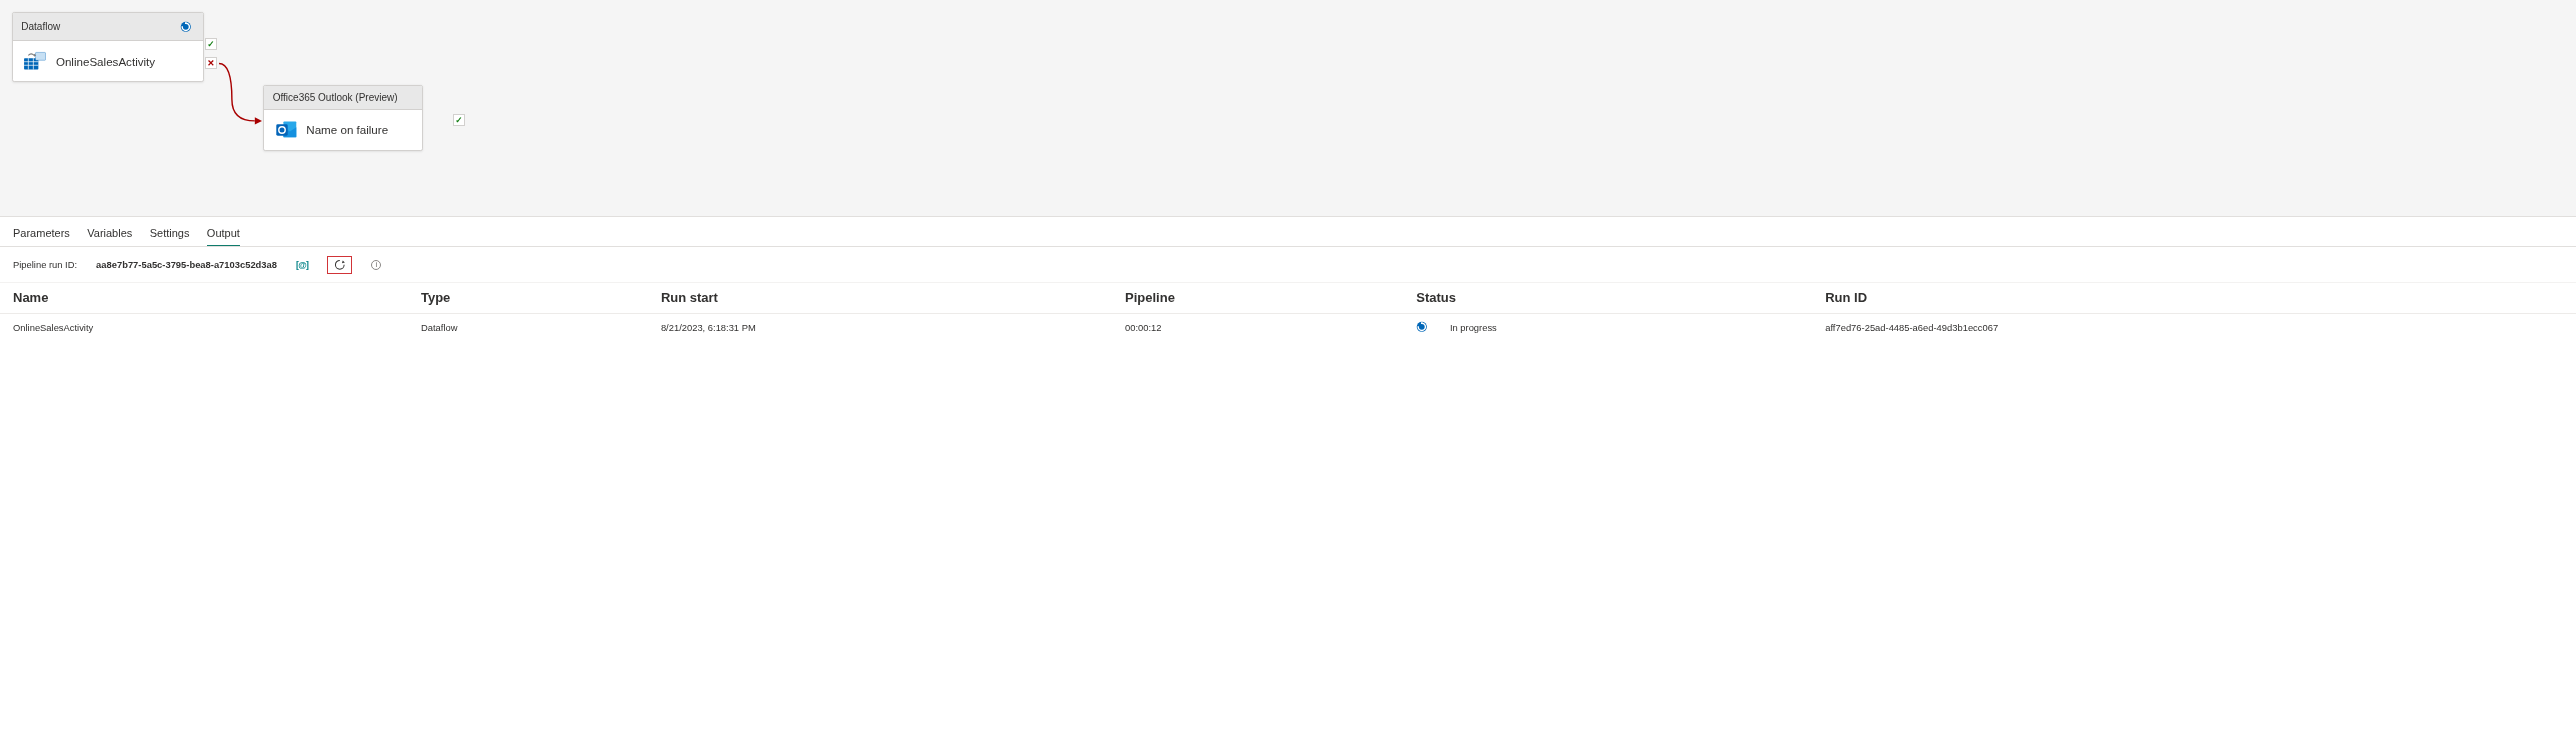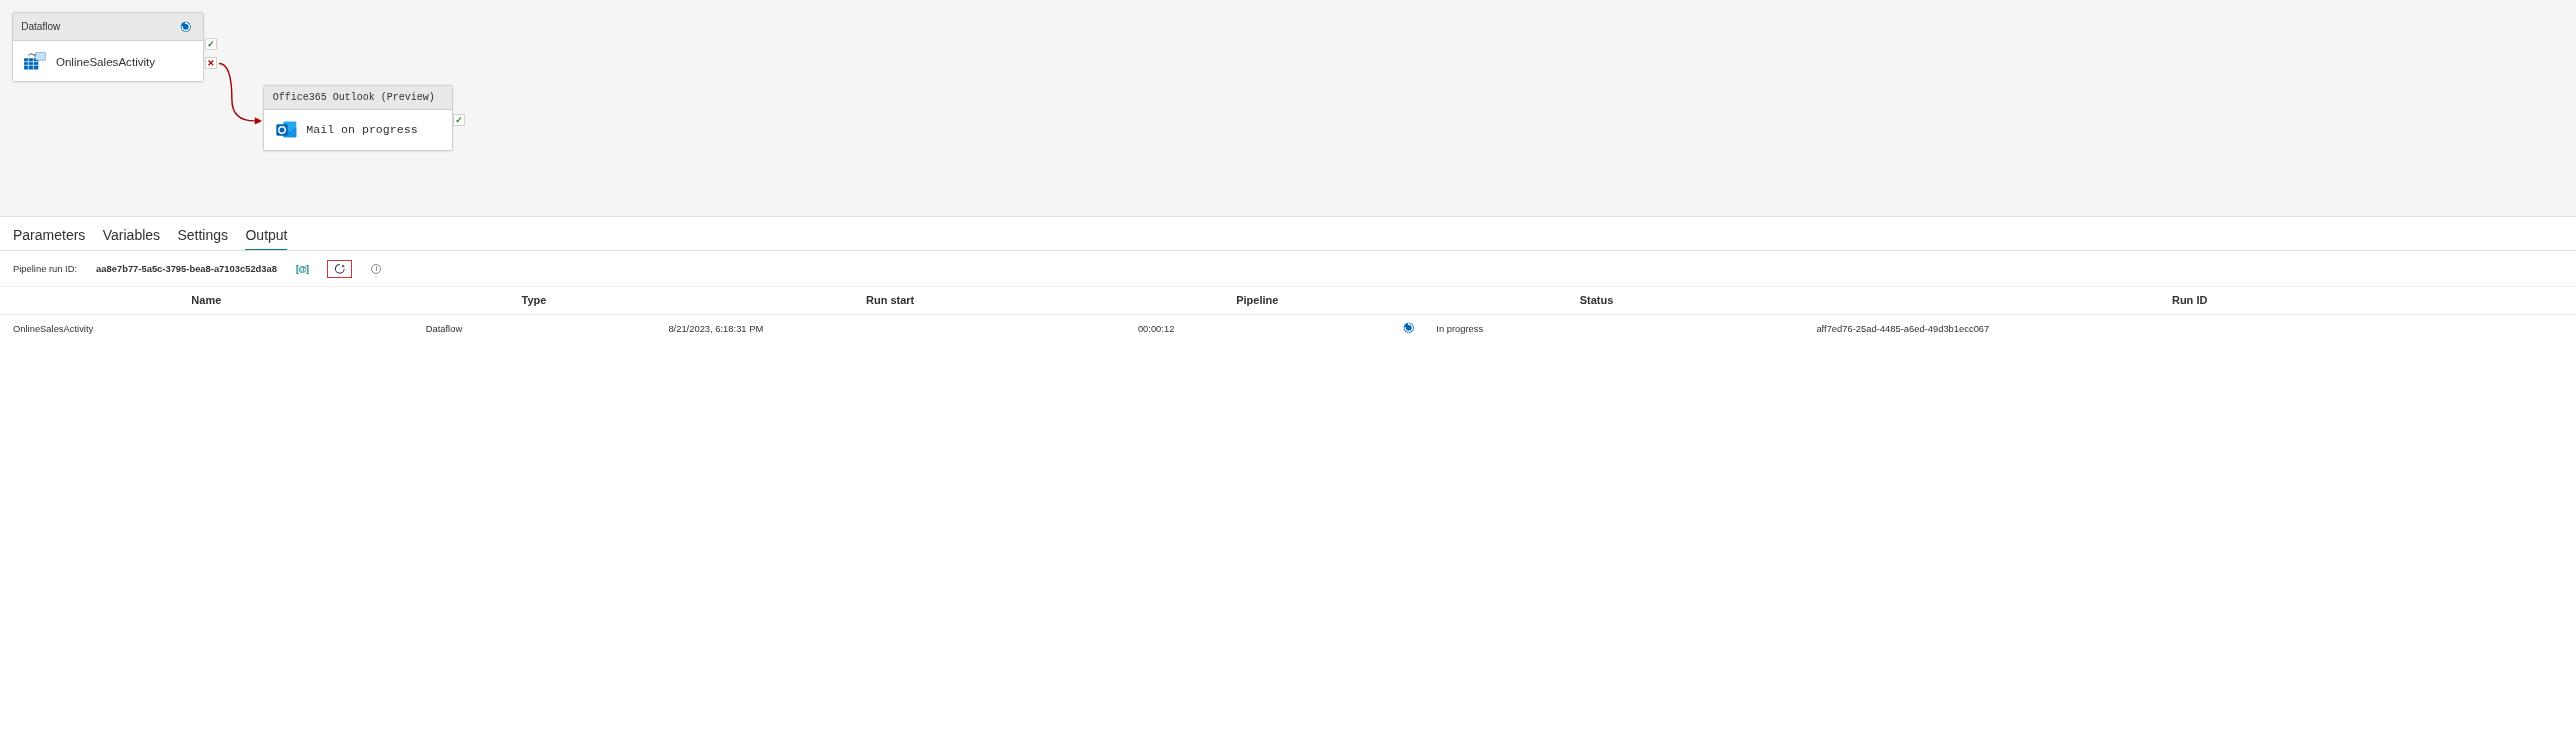"Office365 Outlook (Preview)" .outlook-card { font-family: Liberation Mono, monospace -> none; width: 190px -> 160px }
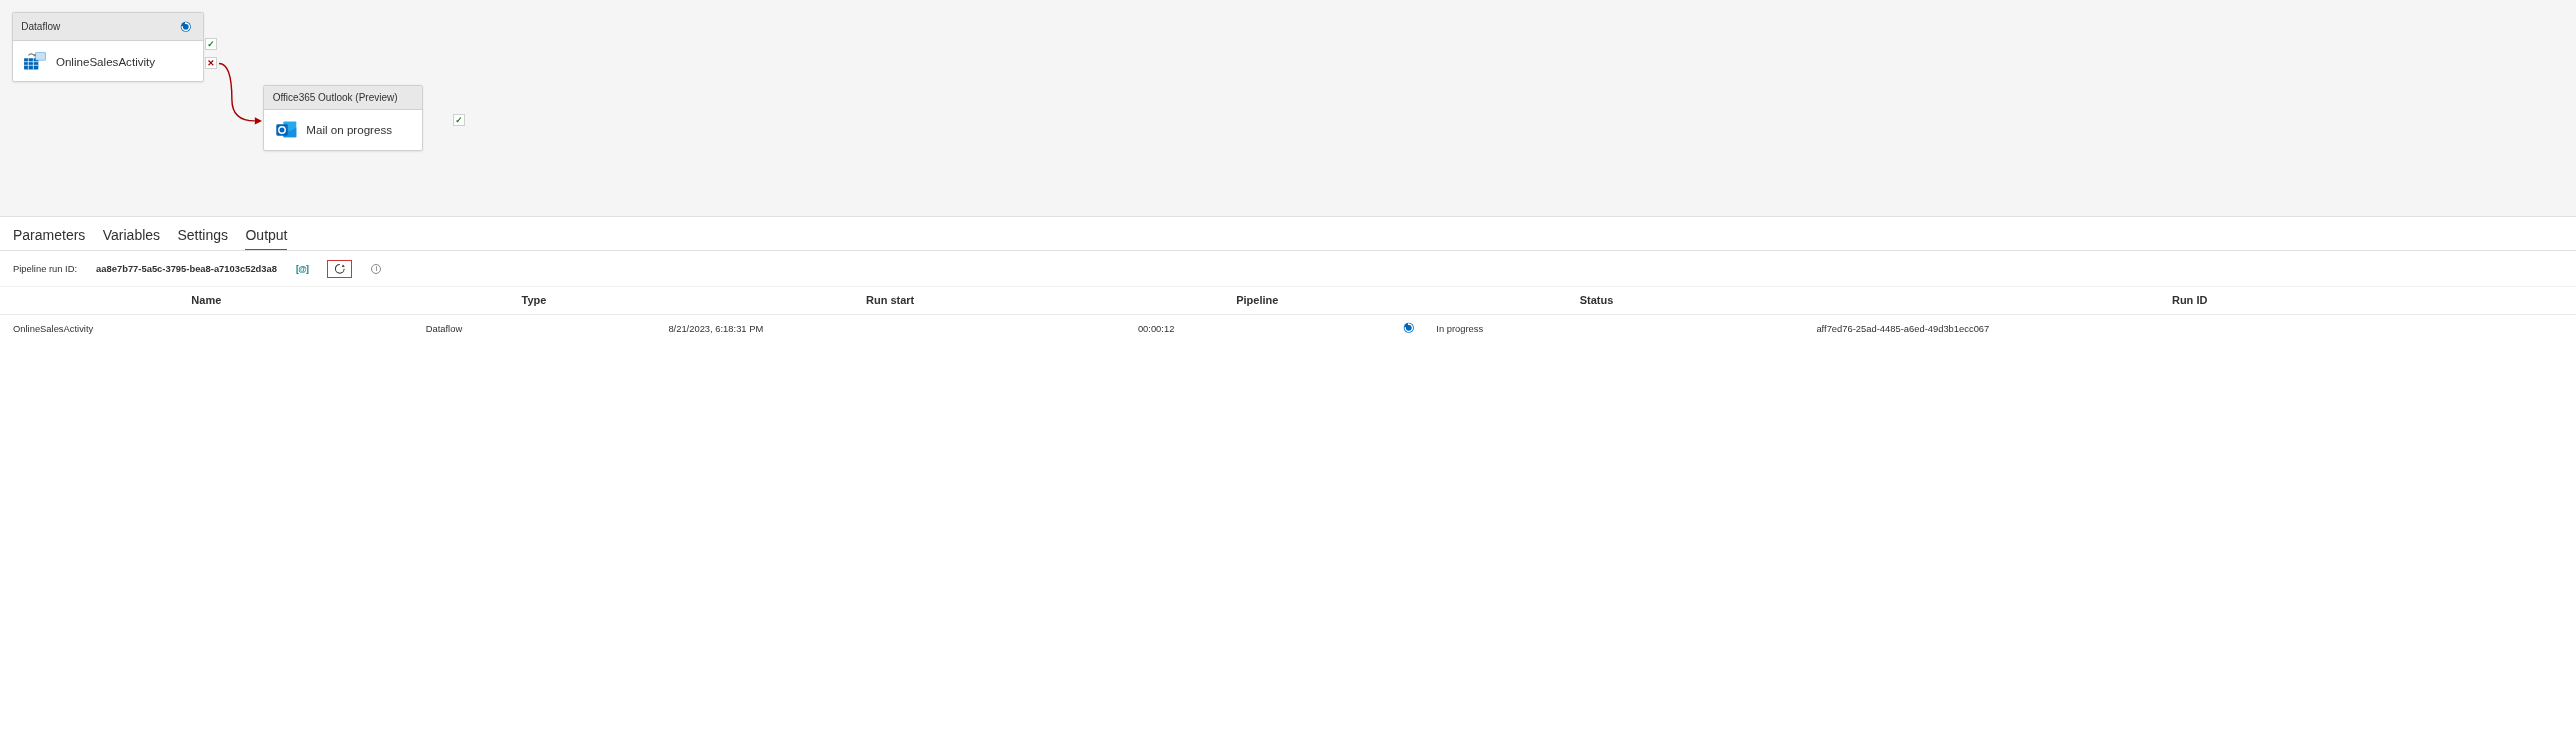"Mail on progress" span { text: Mail on progress -> Name on failure }
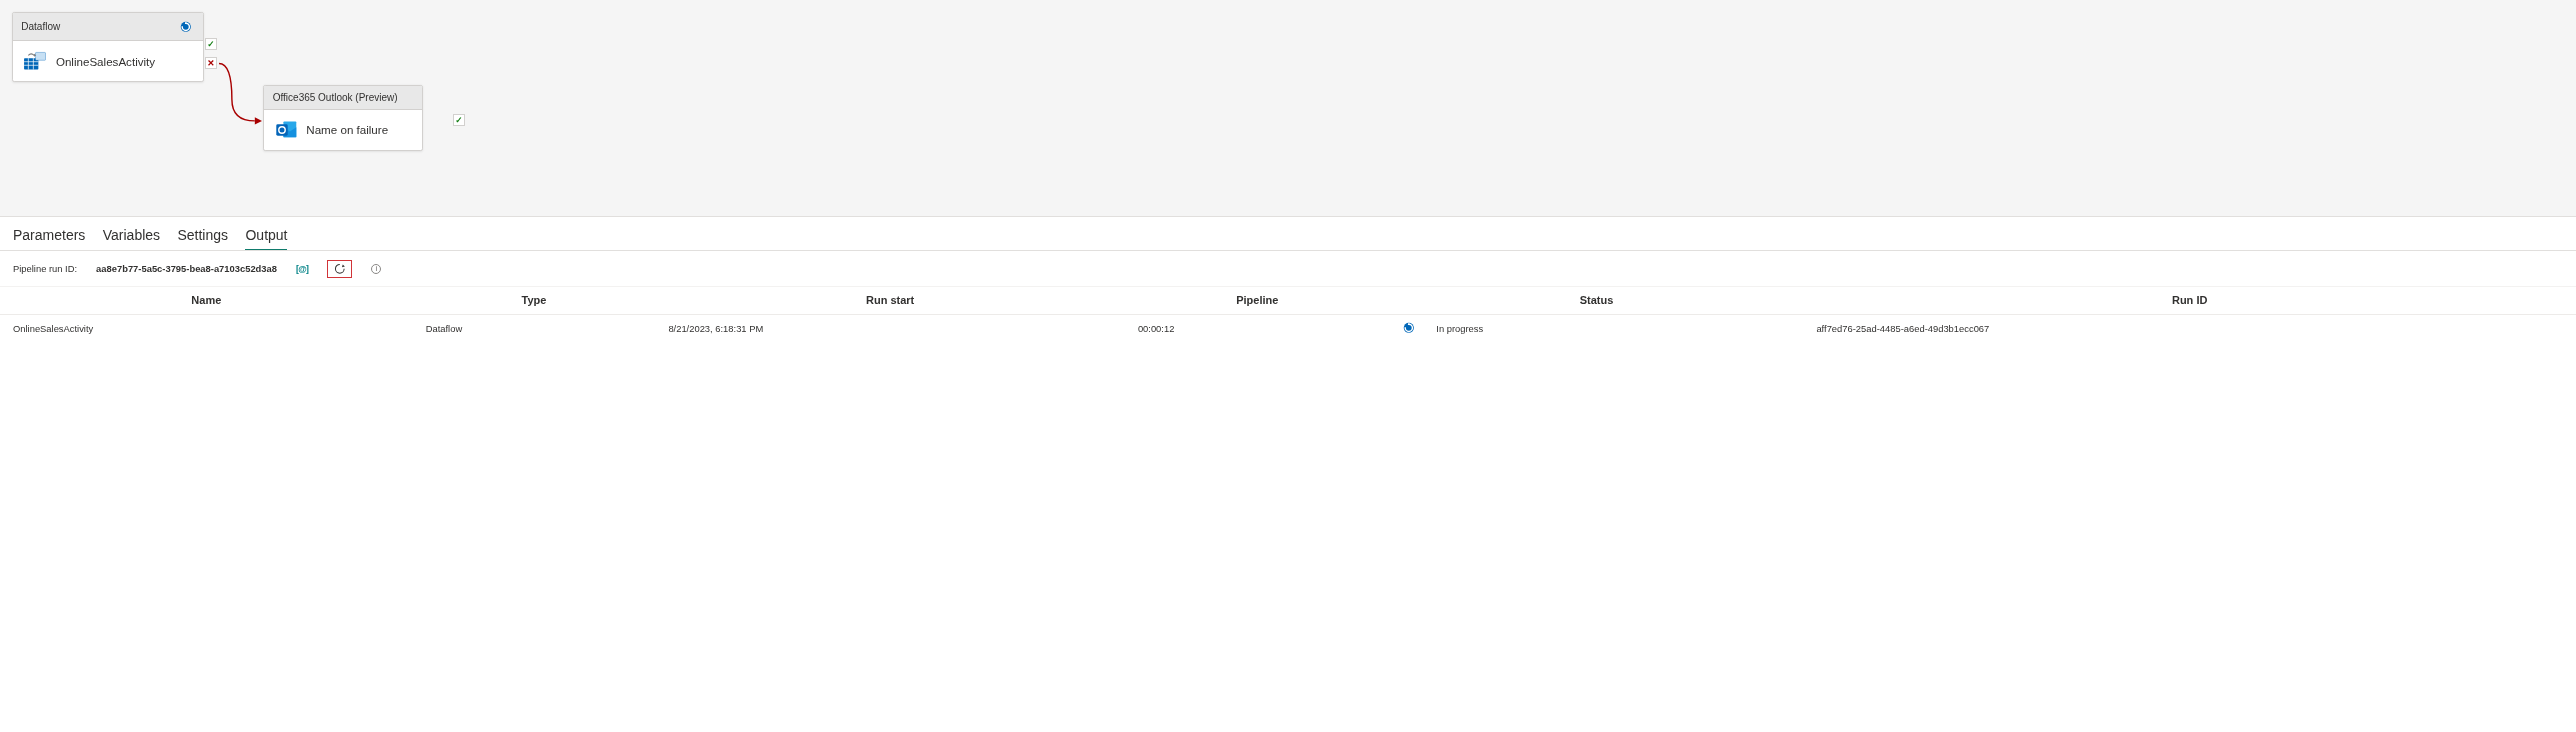"Parameters" .tab { font-size: 14px -> 11px }
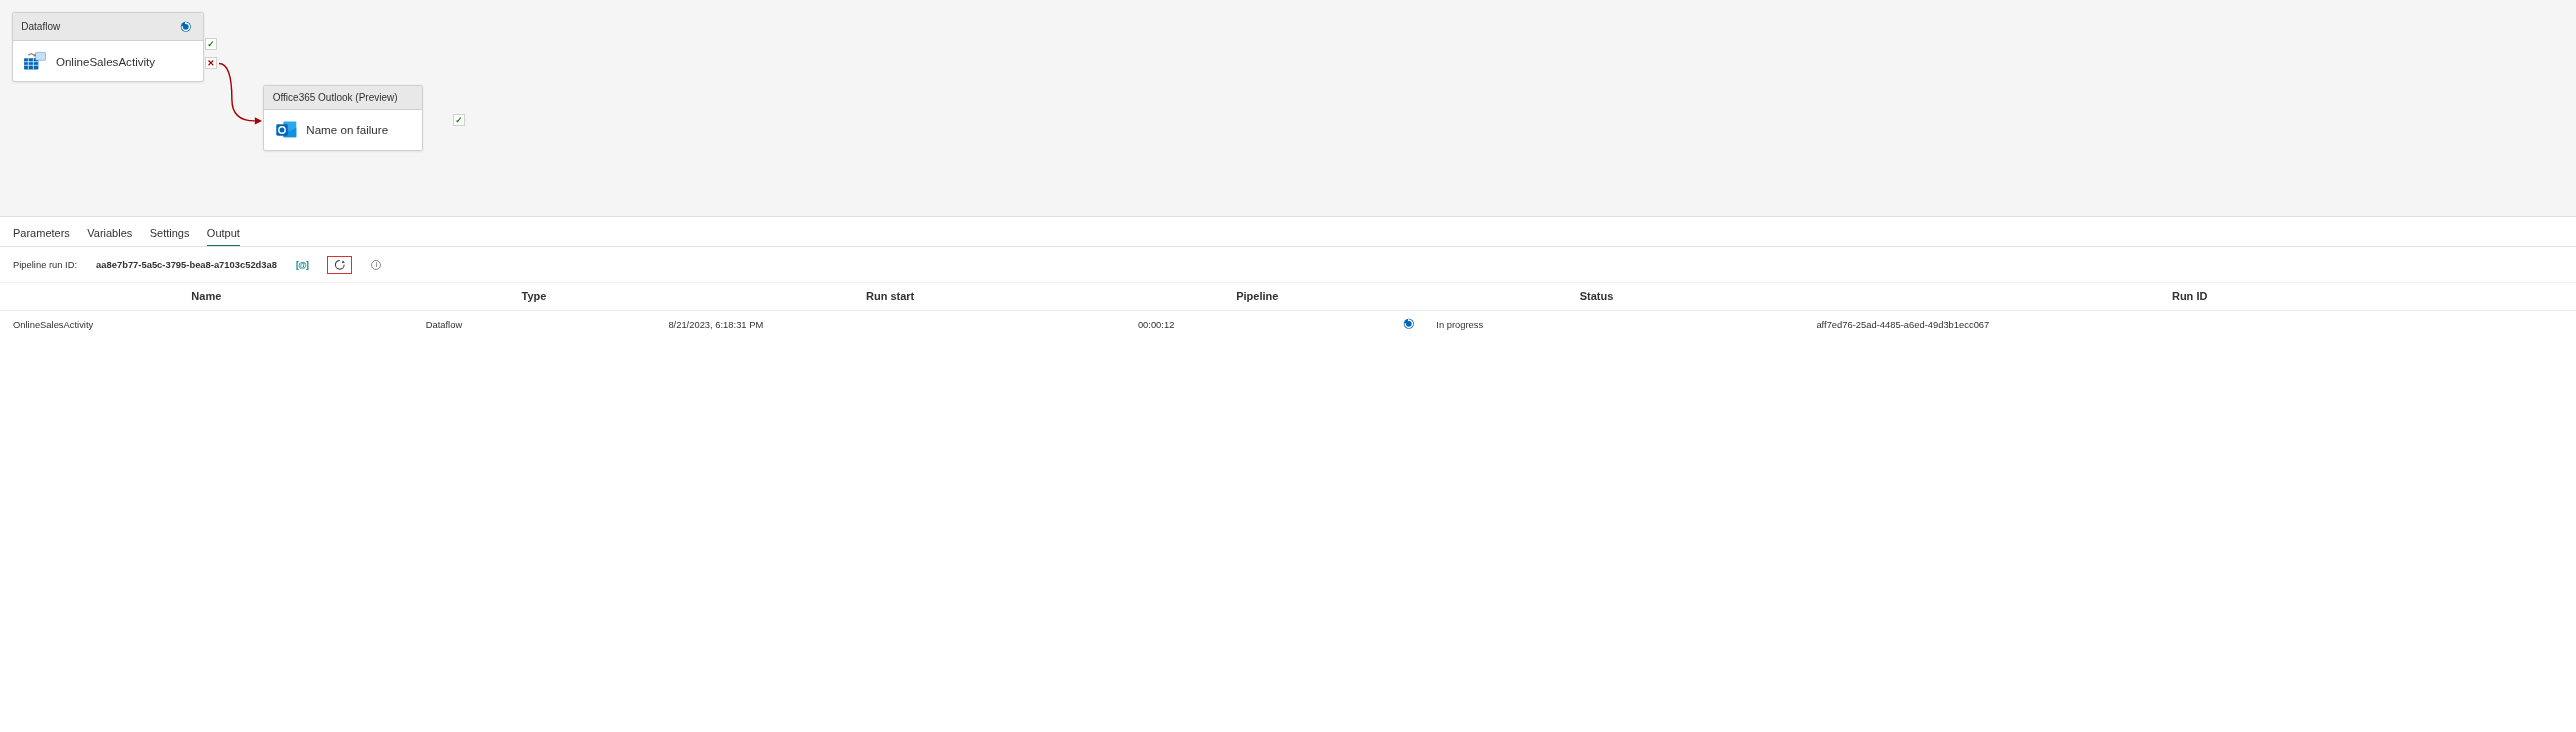"Name" .tbl th { font-size: 11px -> 13px; text-align: center -> left }
